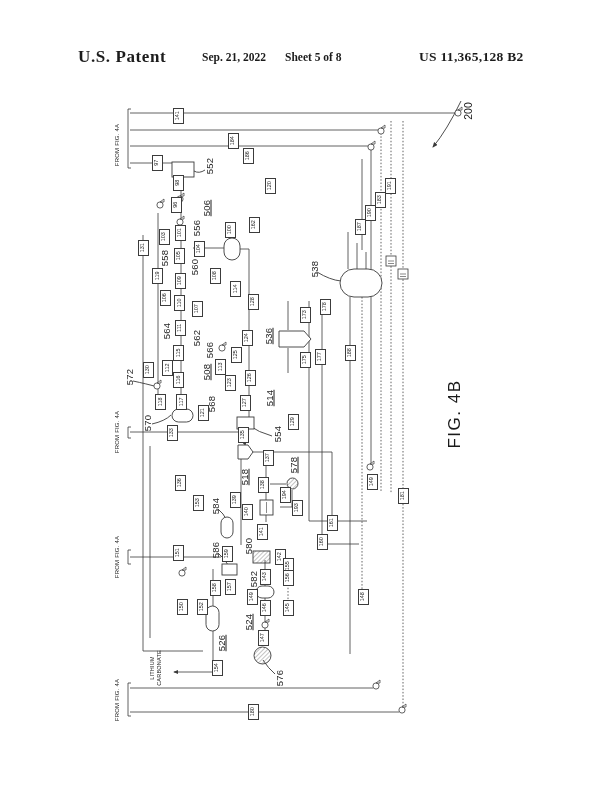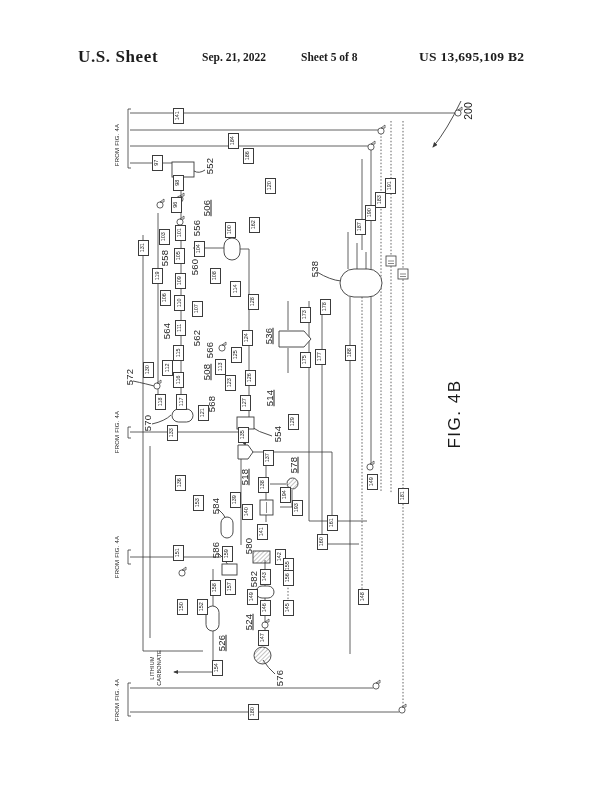"U.S. Sheet" span.title { text: Sheet -> Patent }
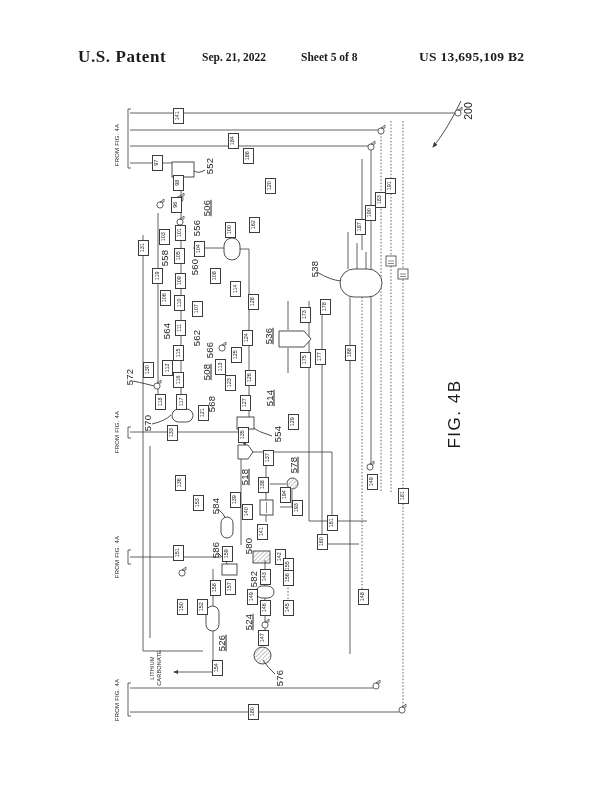"Sheet 5 of 8" .hdr .sheet { left: 301px -> 285px }
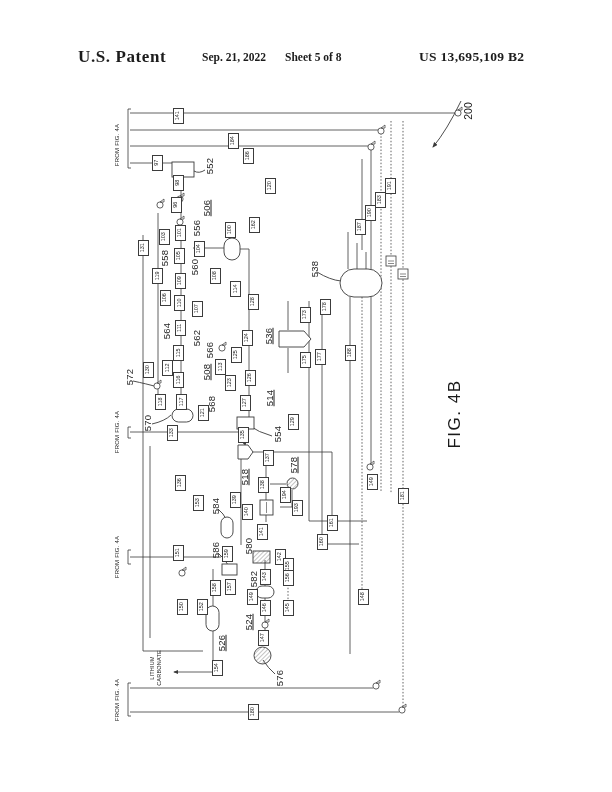"US 13,695,109 B2" span.patno { text: 13,695,109 -> 11,365,128 }
